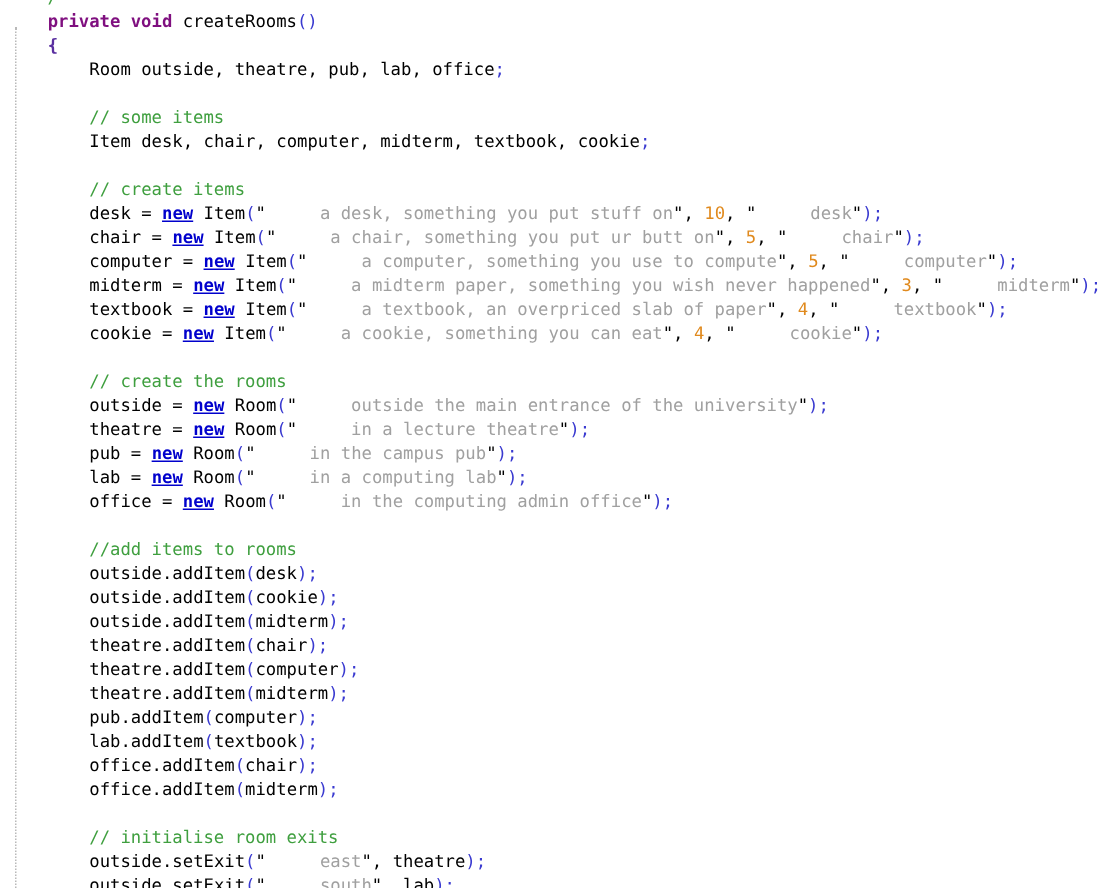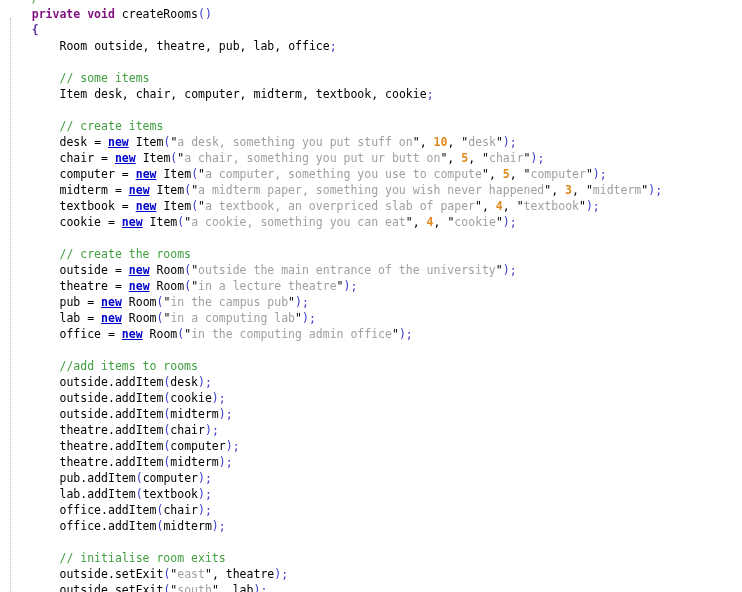"a desk, something you put" .str { margin-left: none -> 36px }
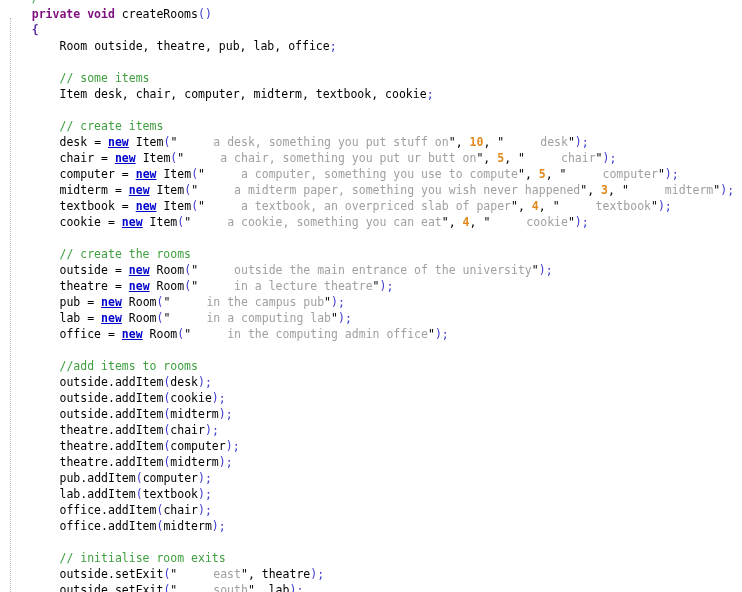"10" .num { font-weight: bold -> normal }
